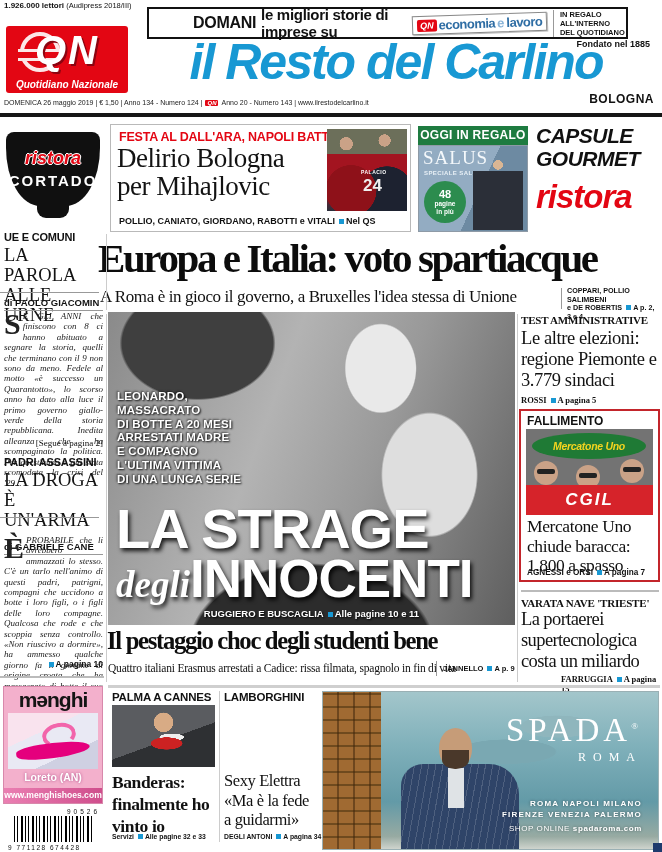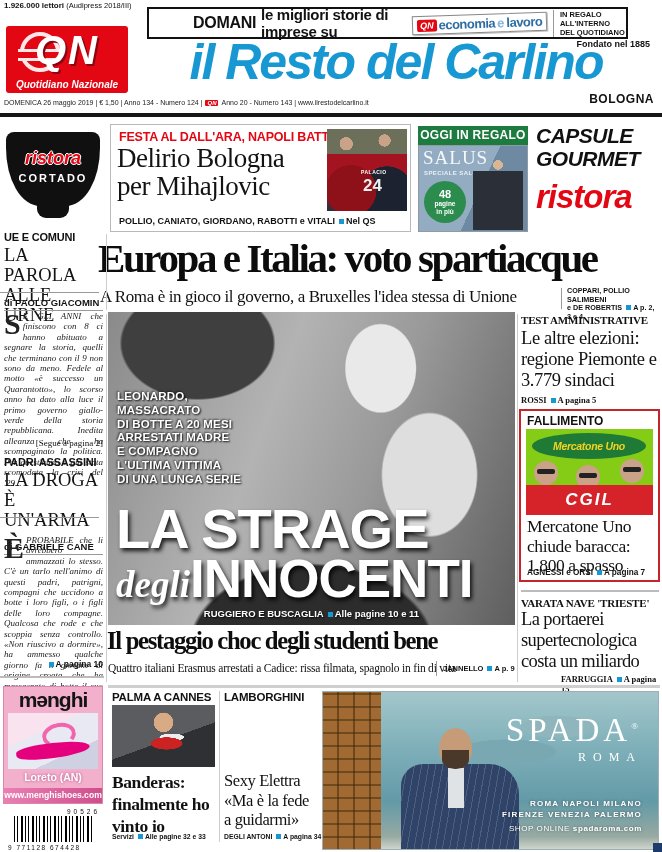"CORTADO" .capsule-variant { font-size: 11px -> 15px }
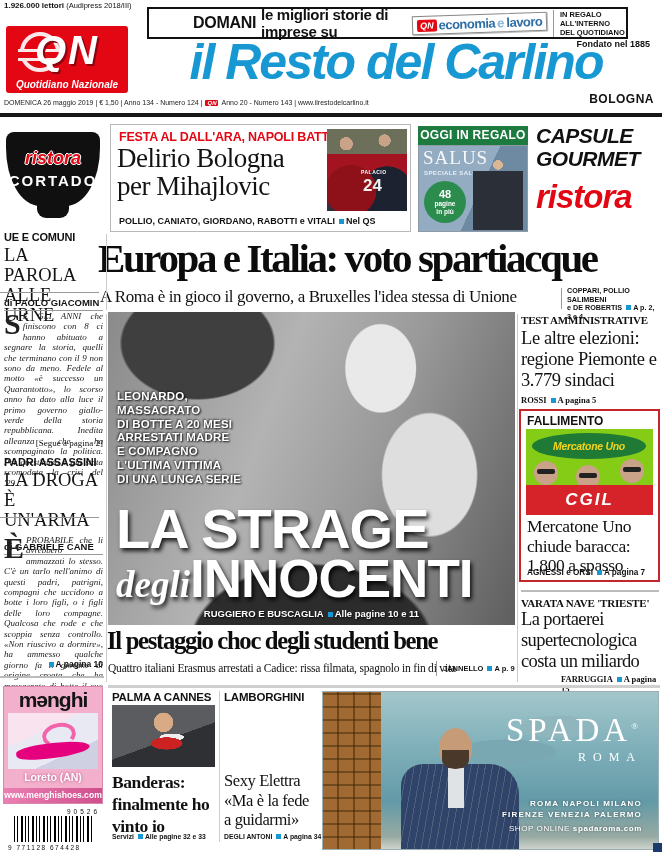"Mercatone Uno" .fall-photo { background: #84cc16 -> #737373 }
